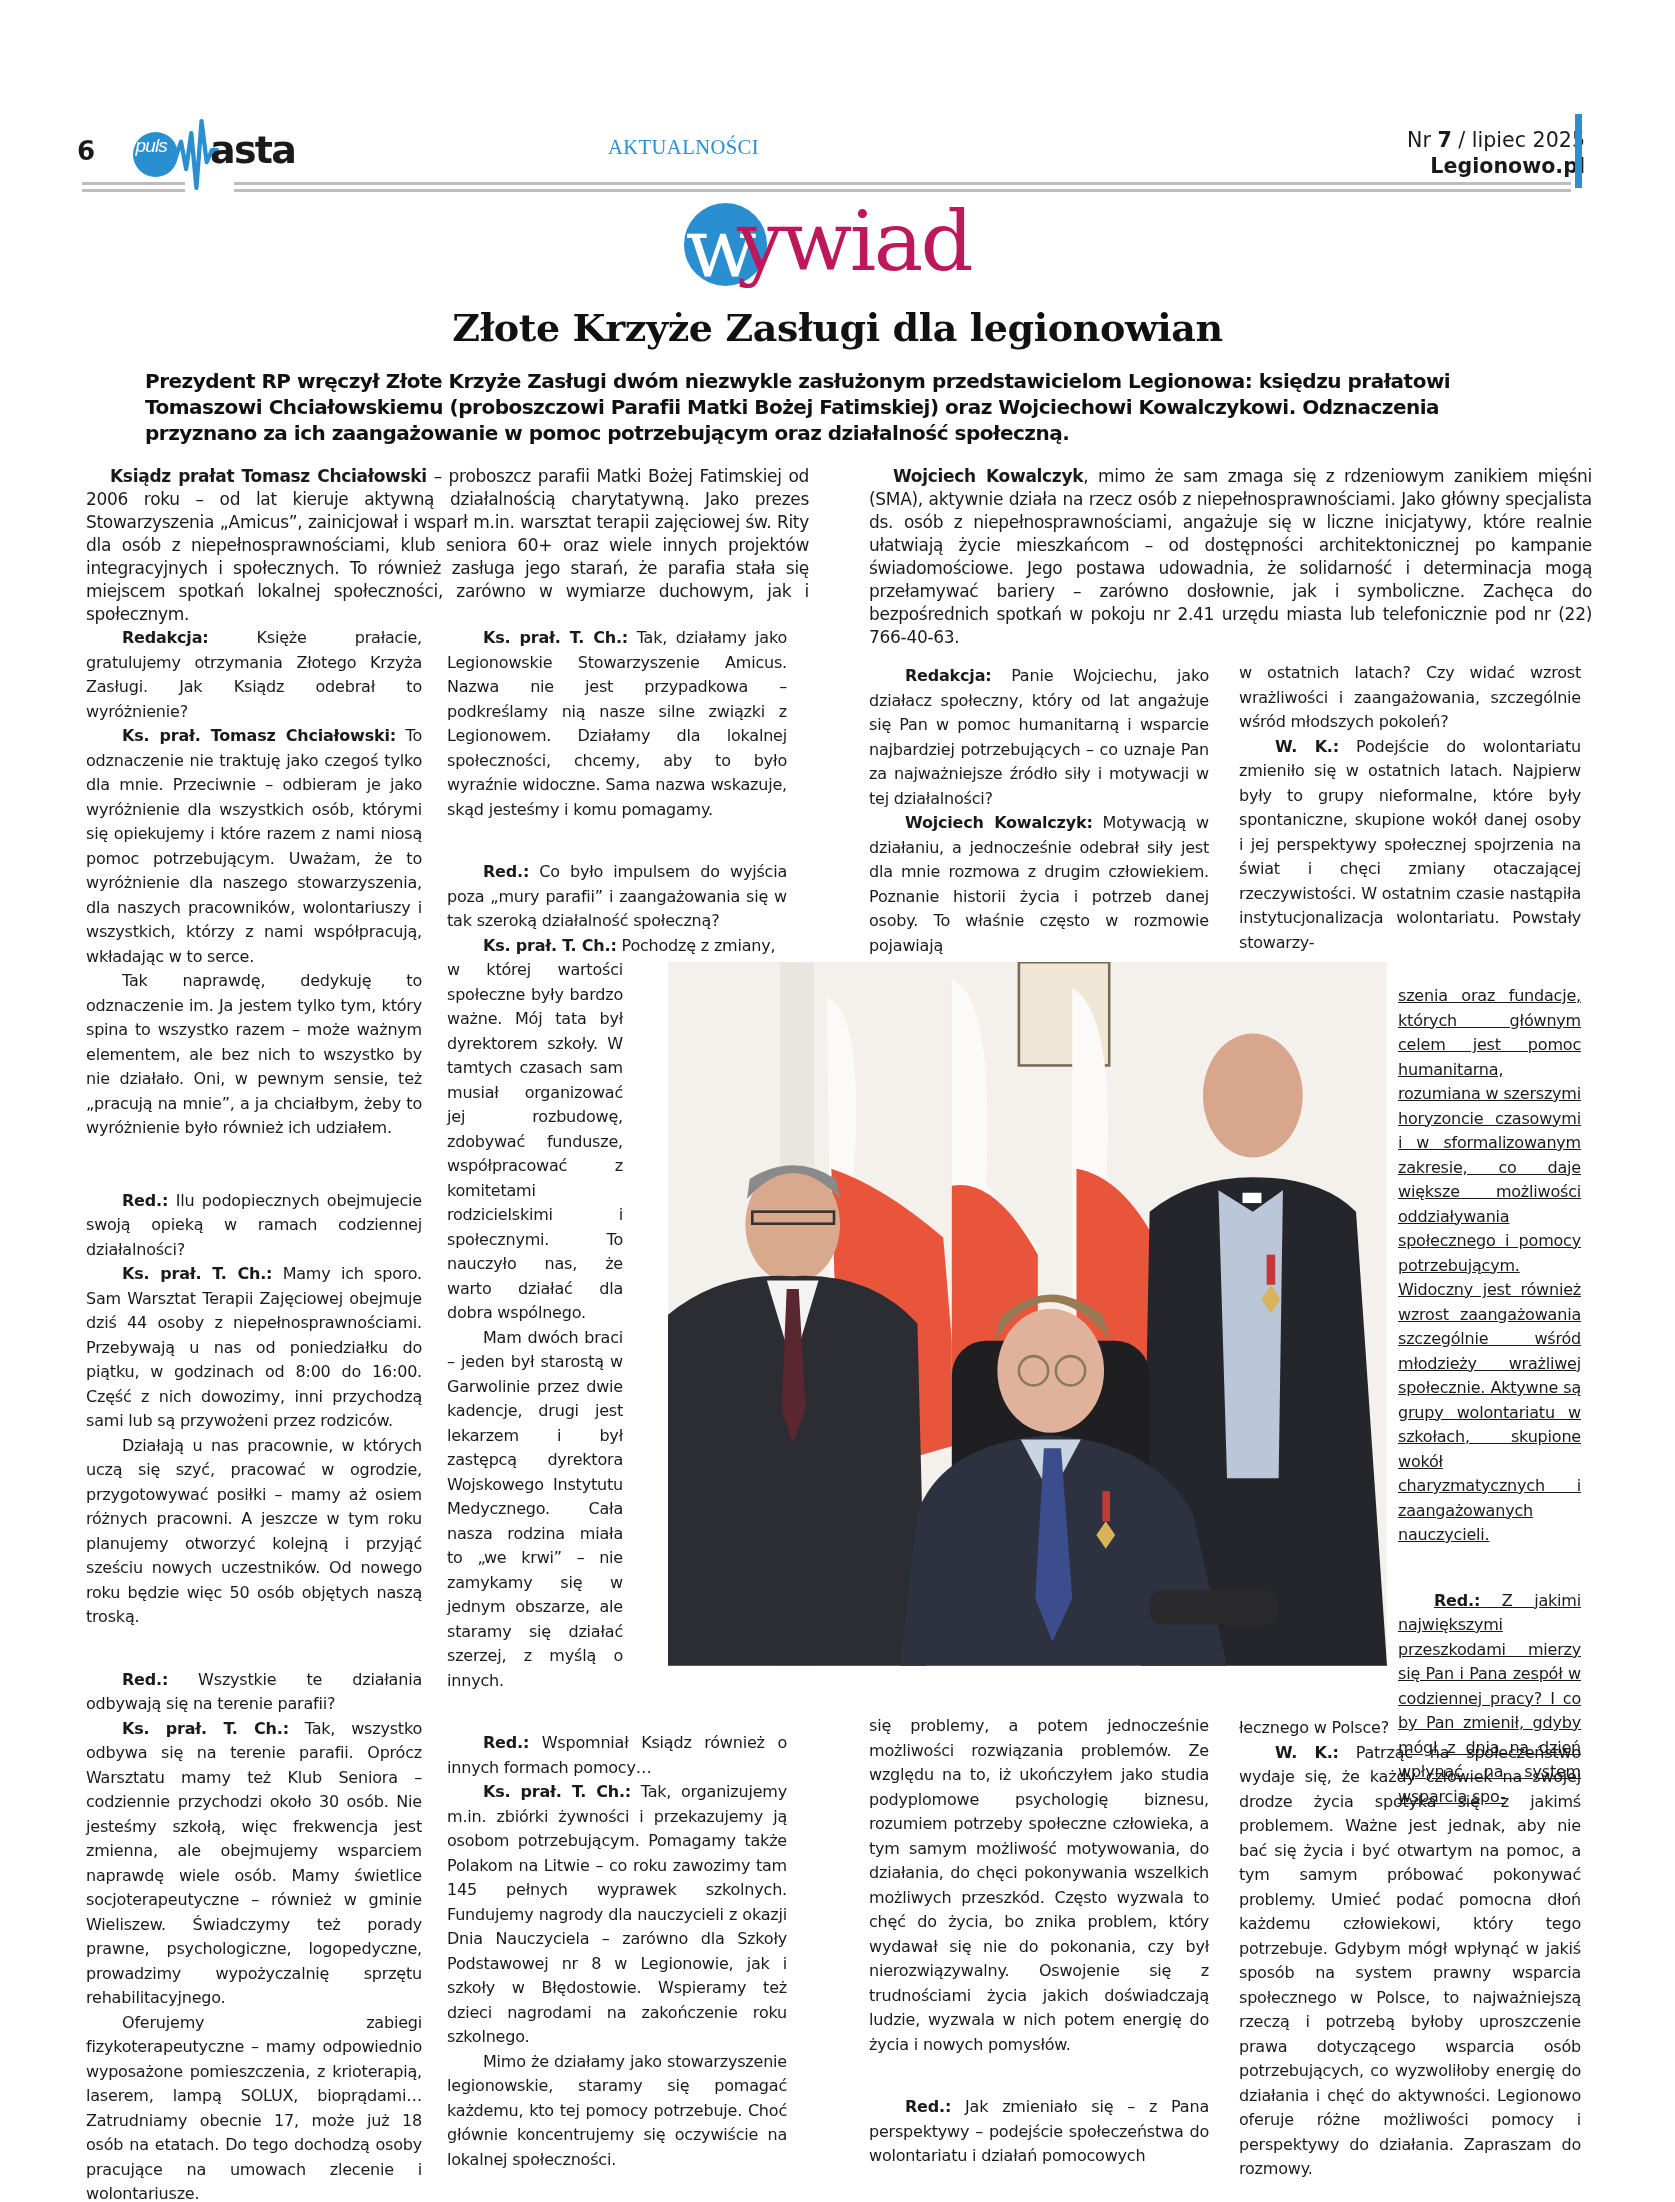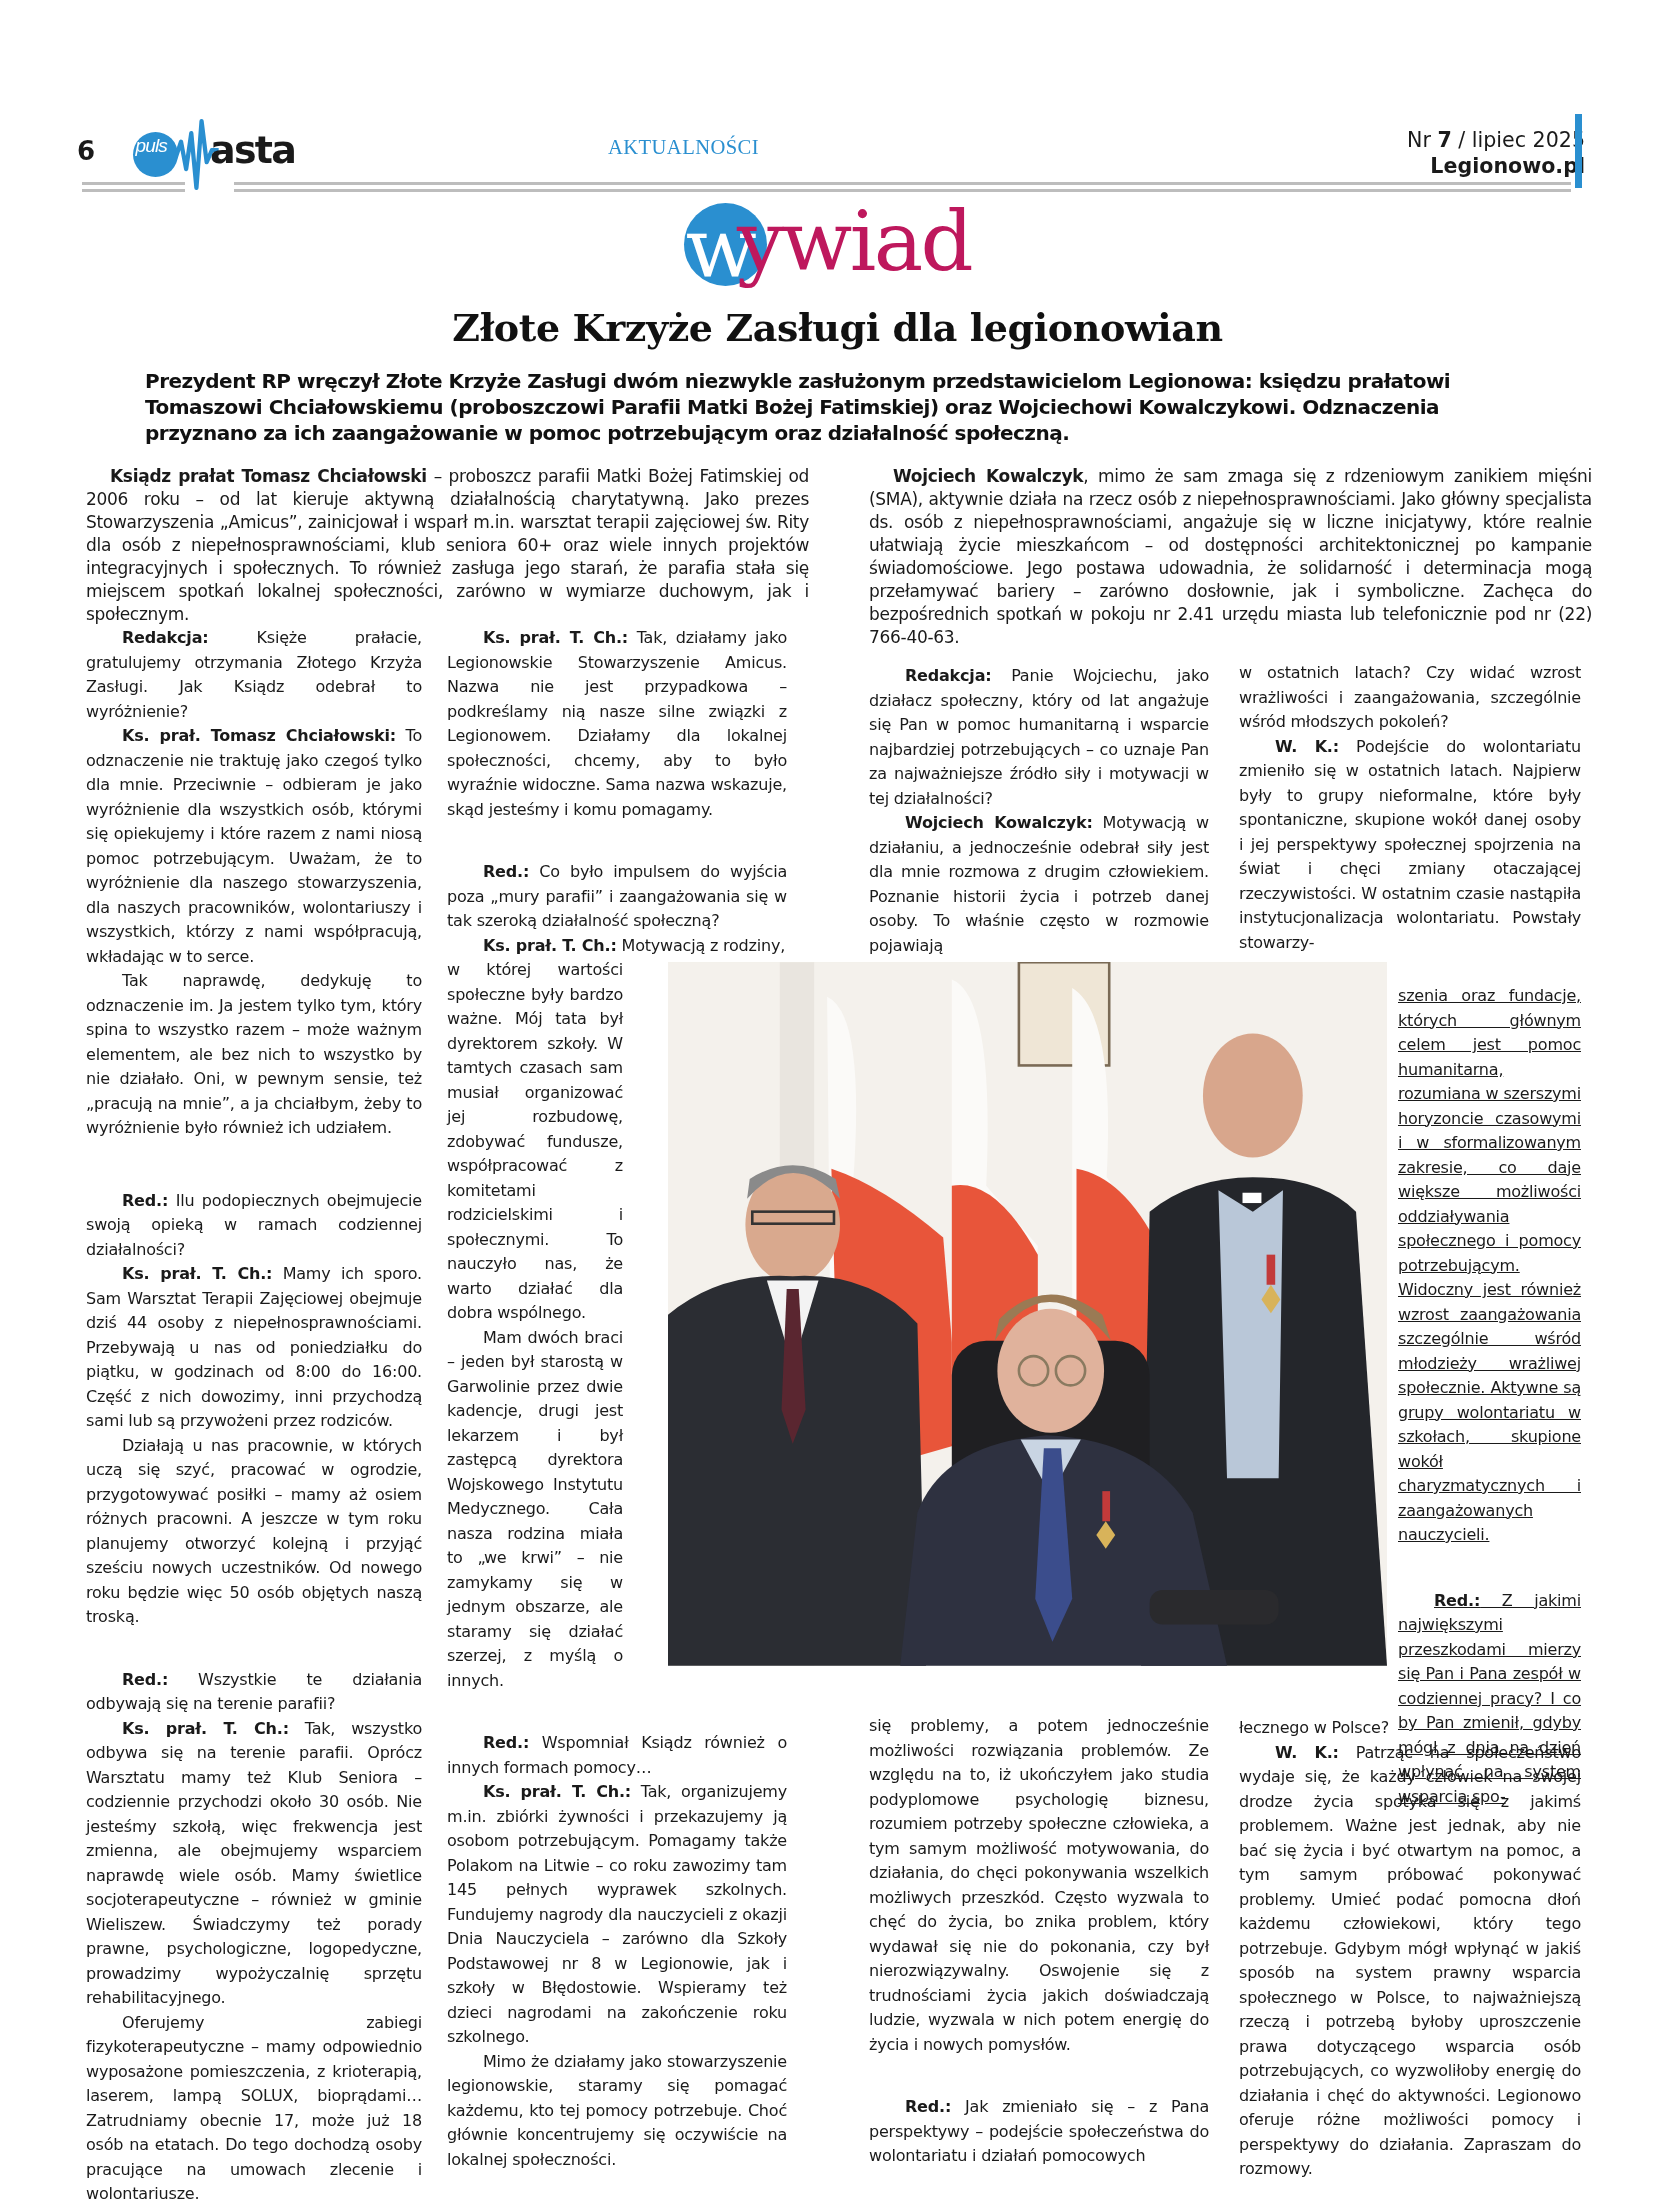"Motywacją z rodziny," span { text: Motywacją z rodziny -> Pochodzę z zmiany }
